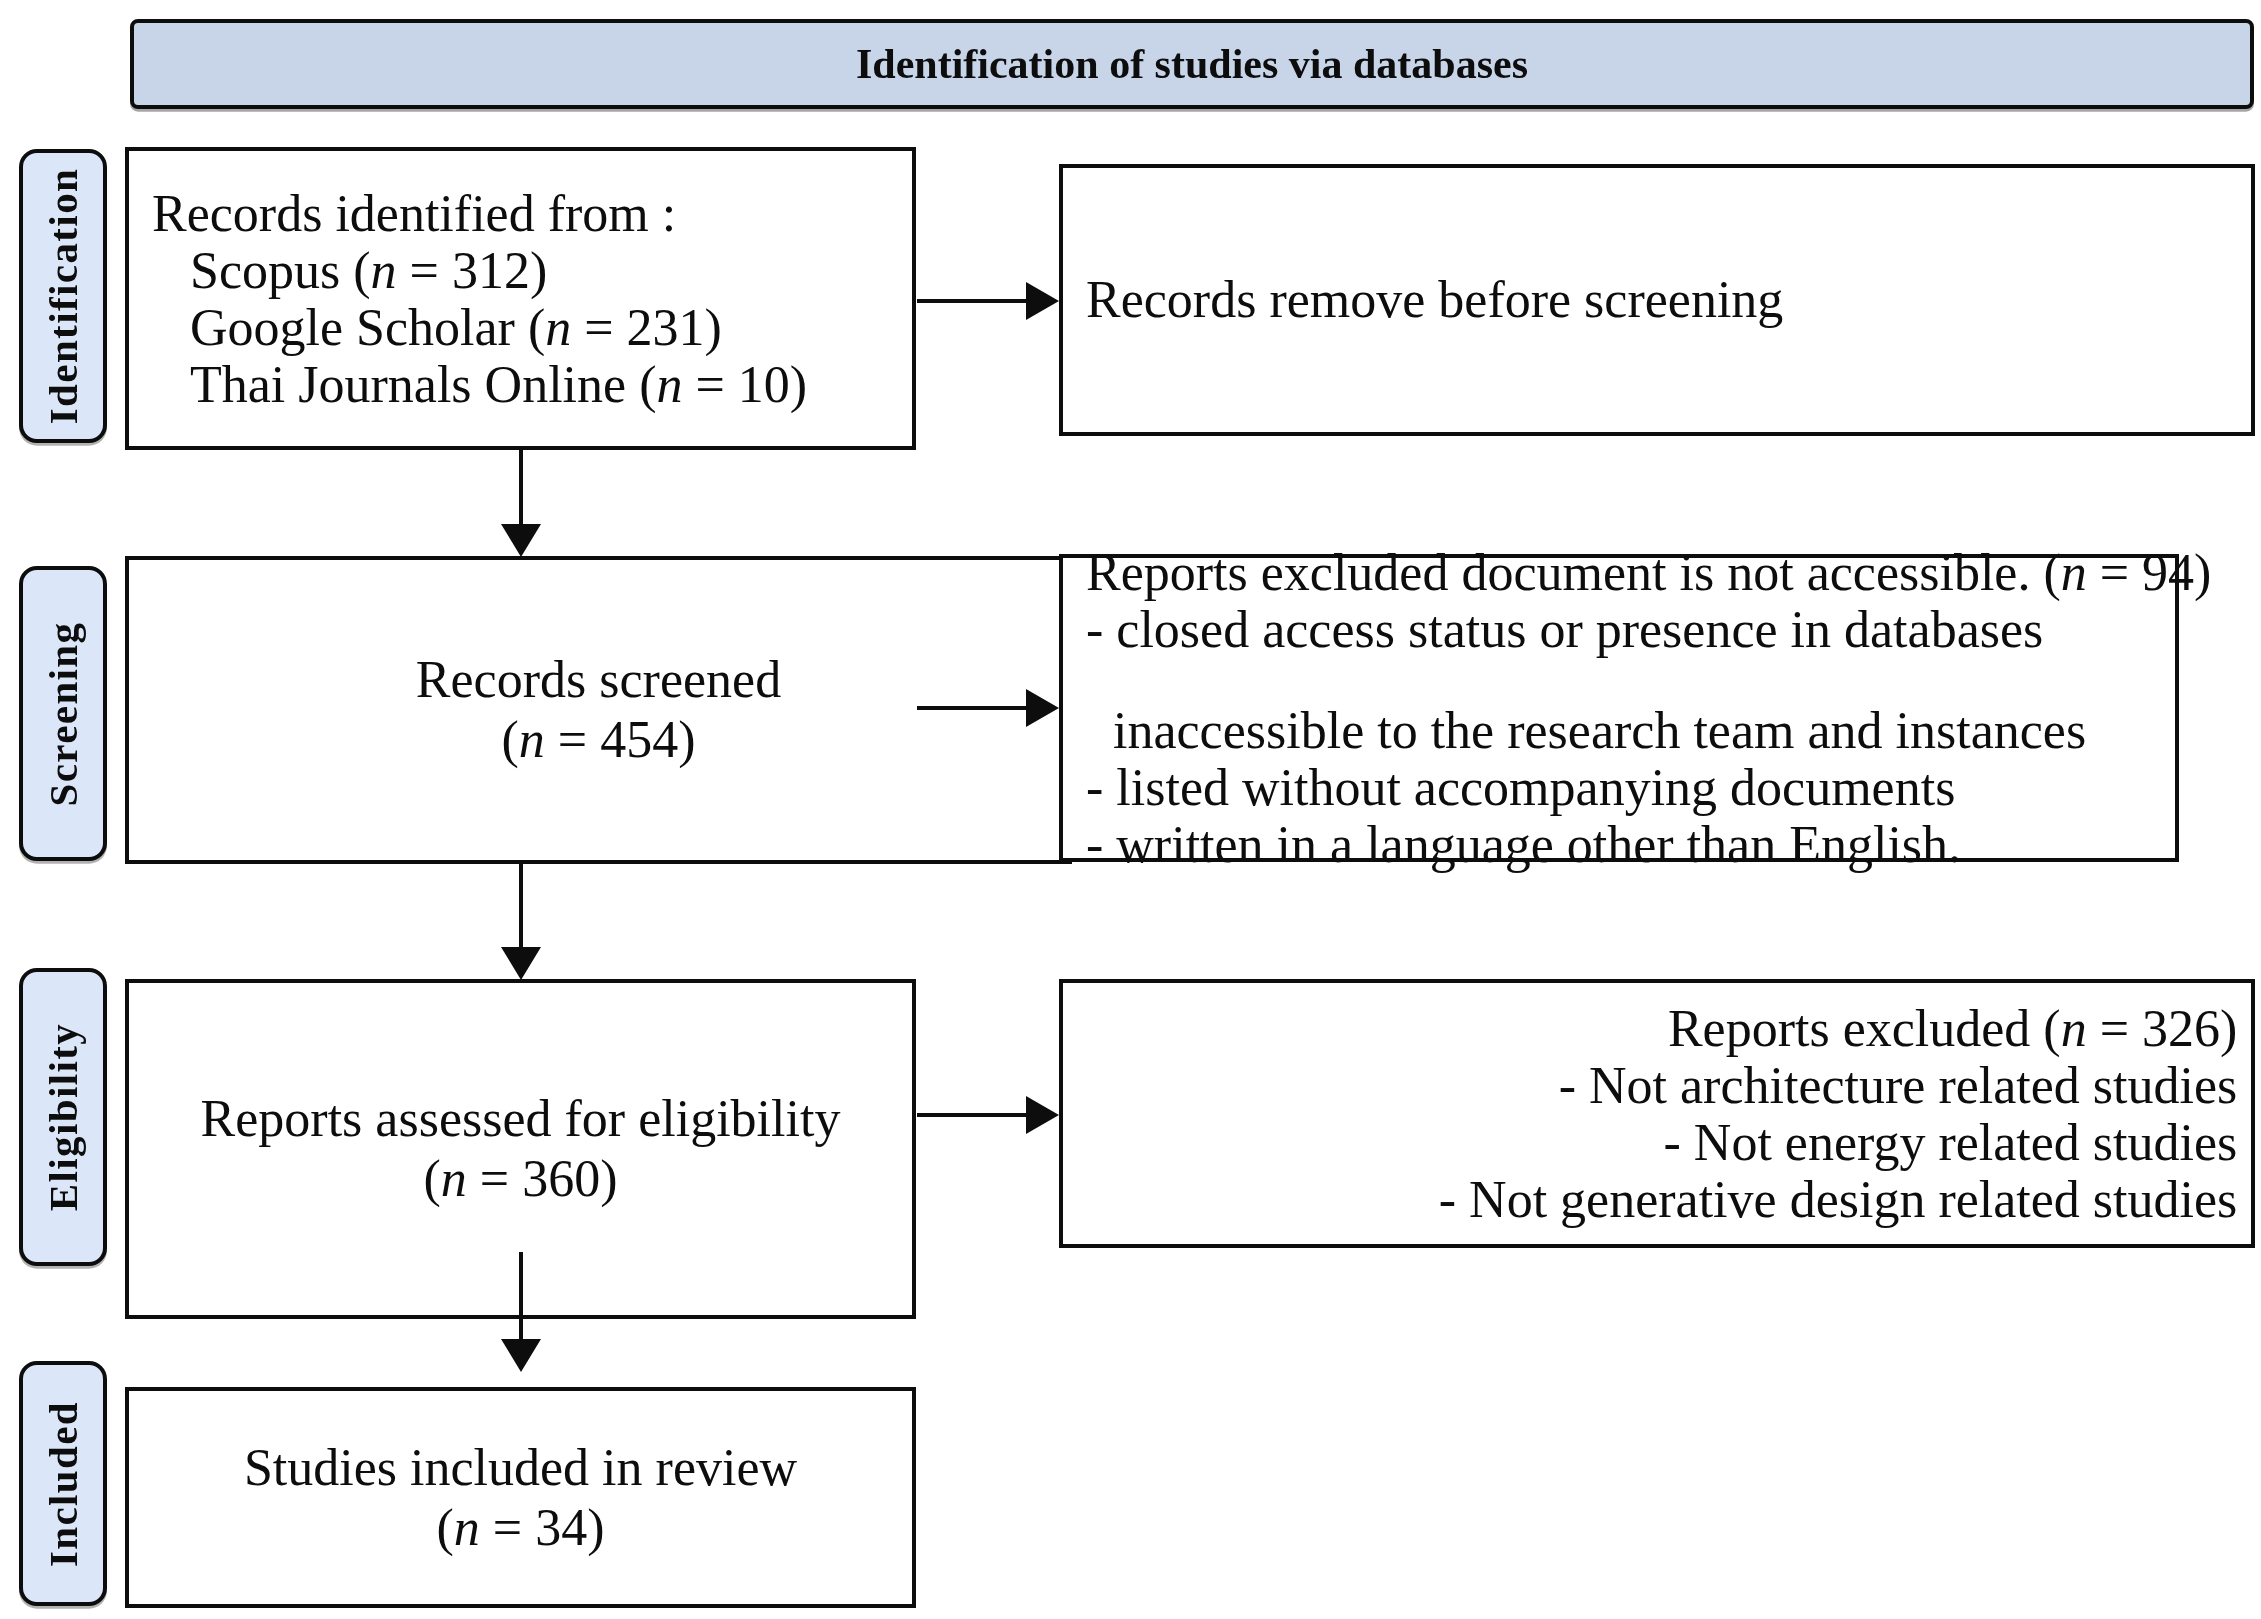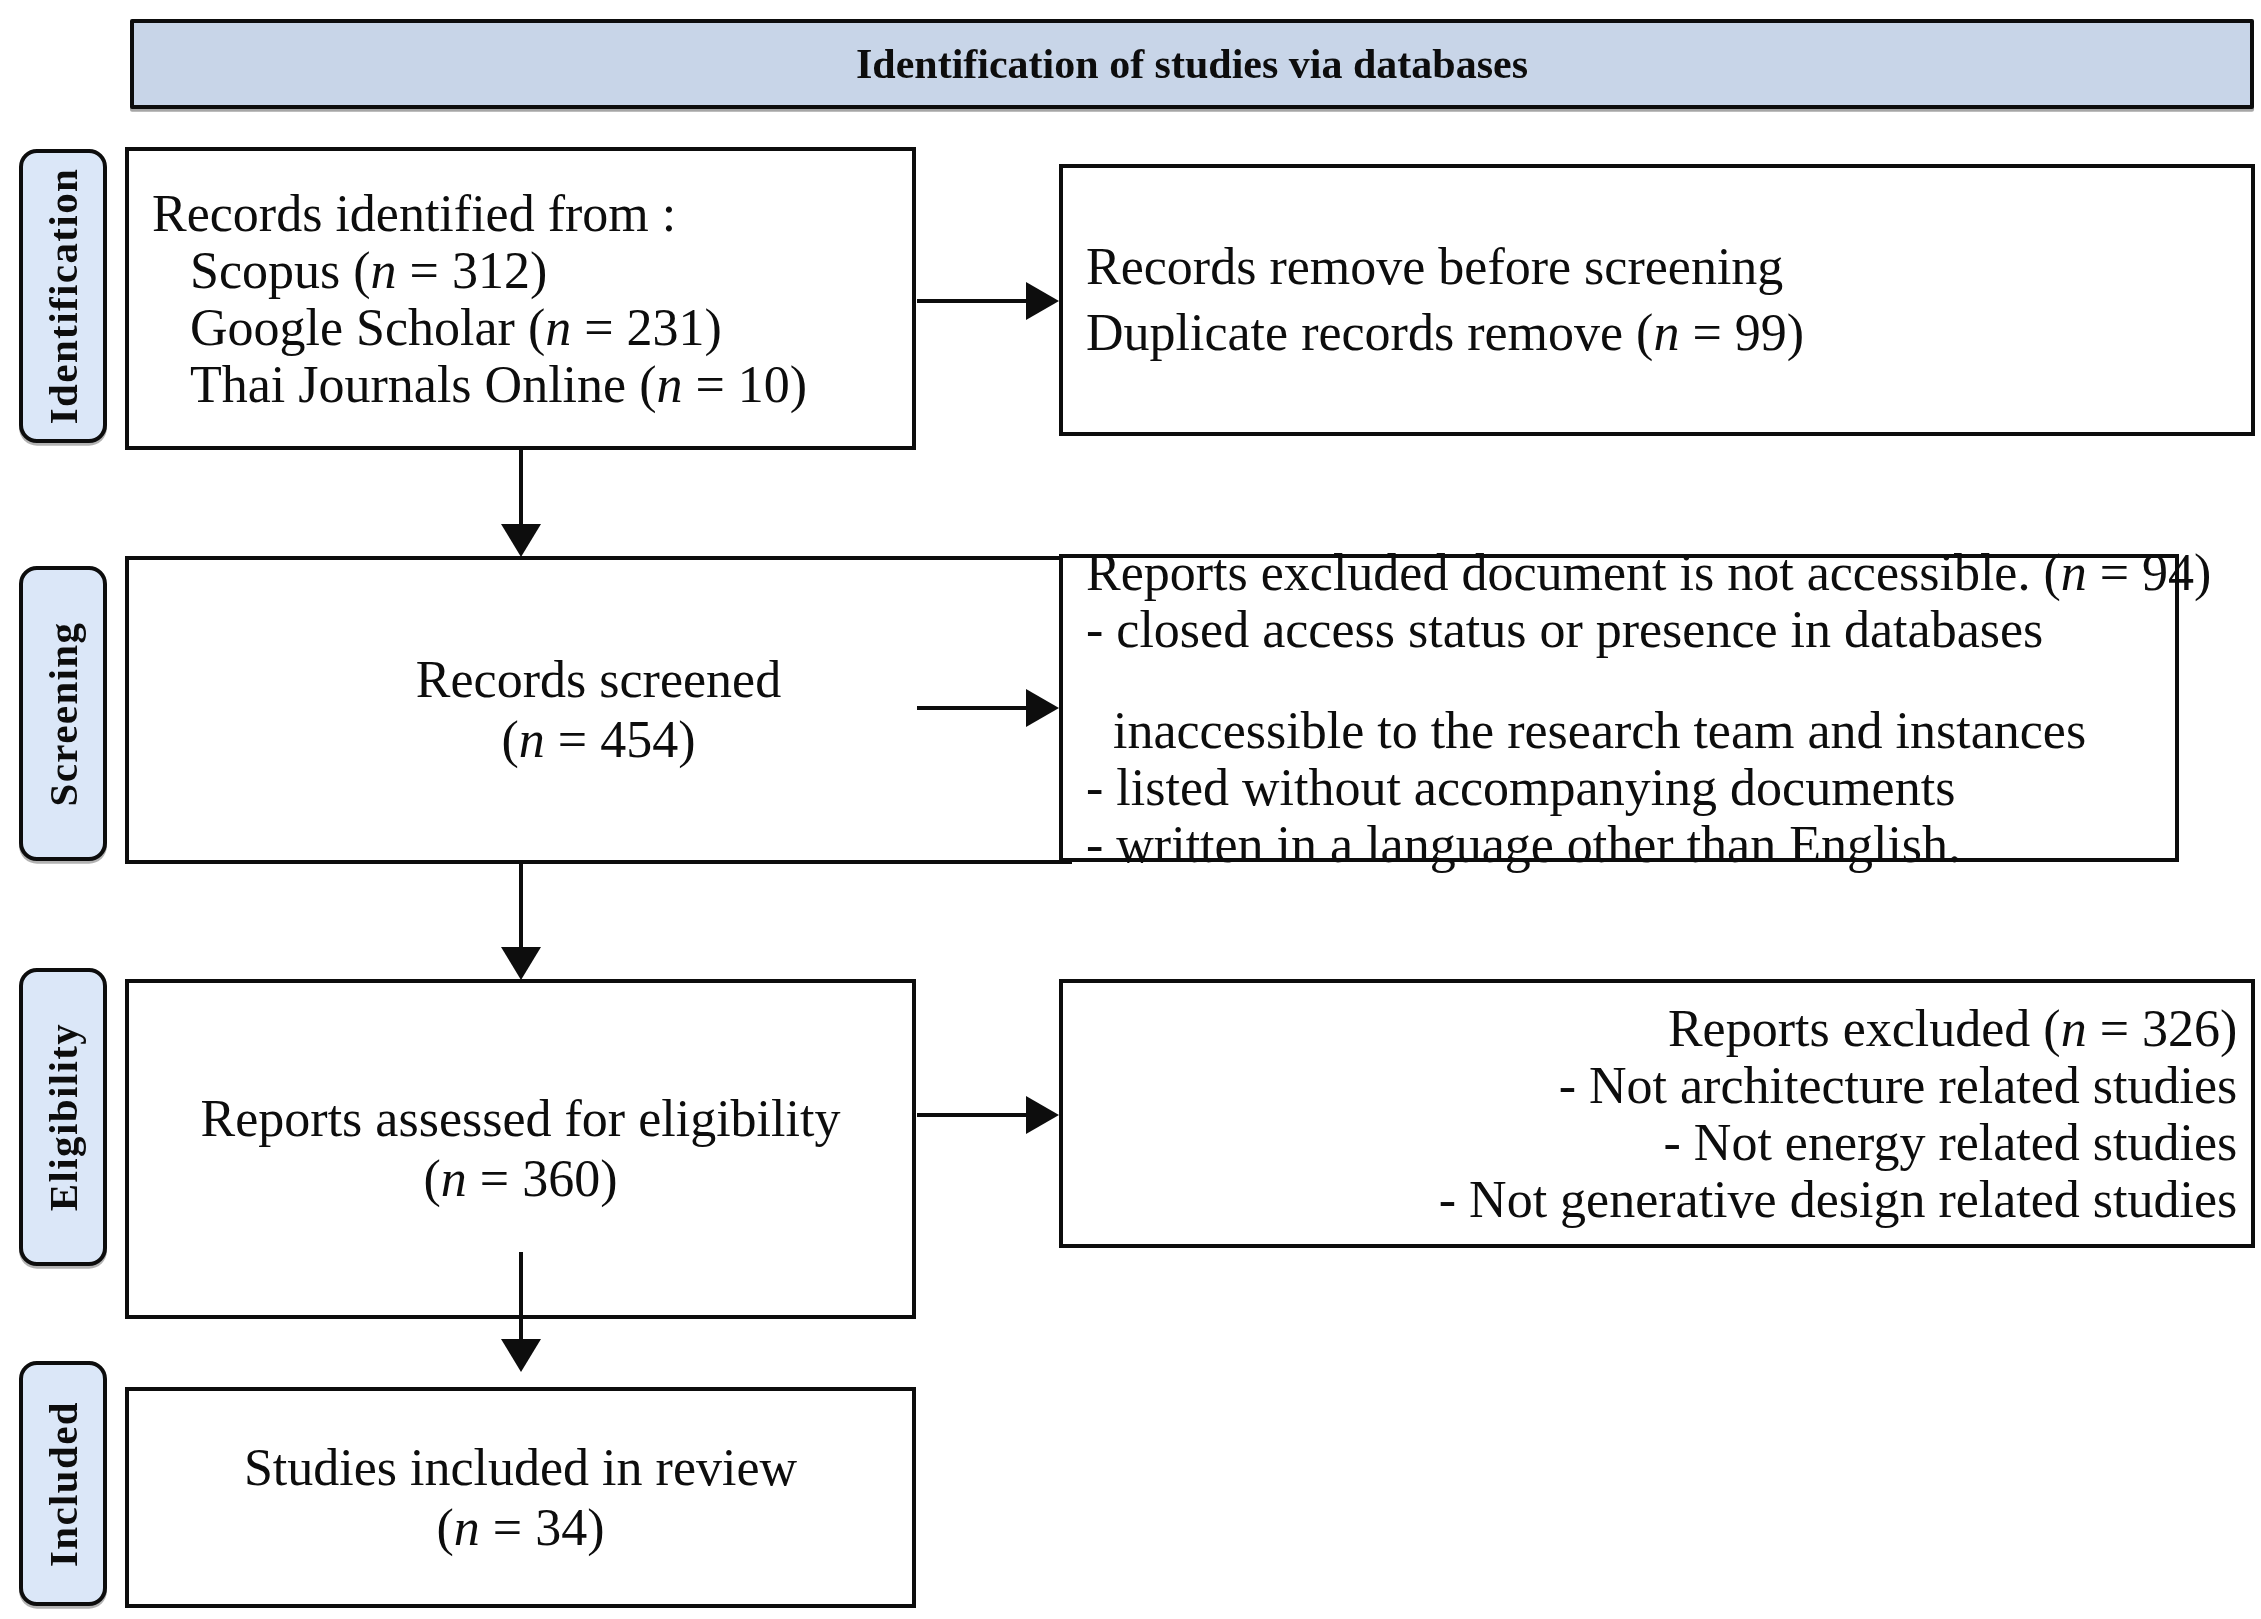"Identification of studies via databases" .header { border-radius: 2px -> 8px }
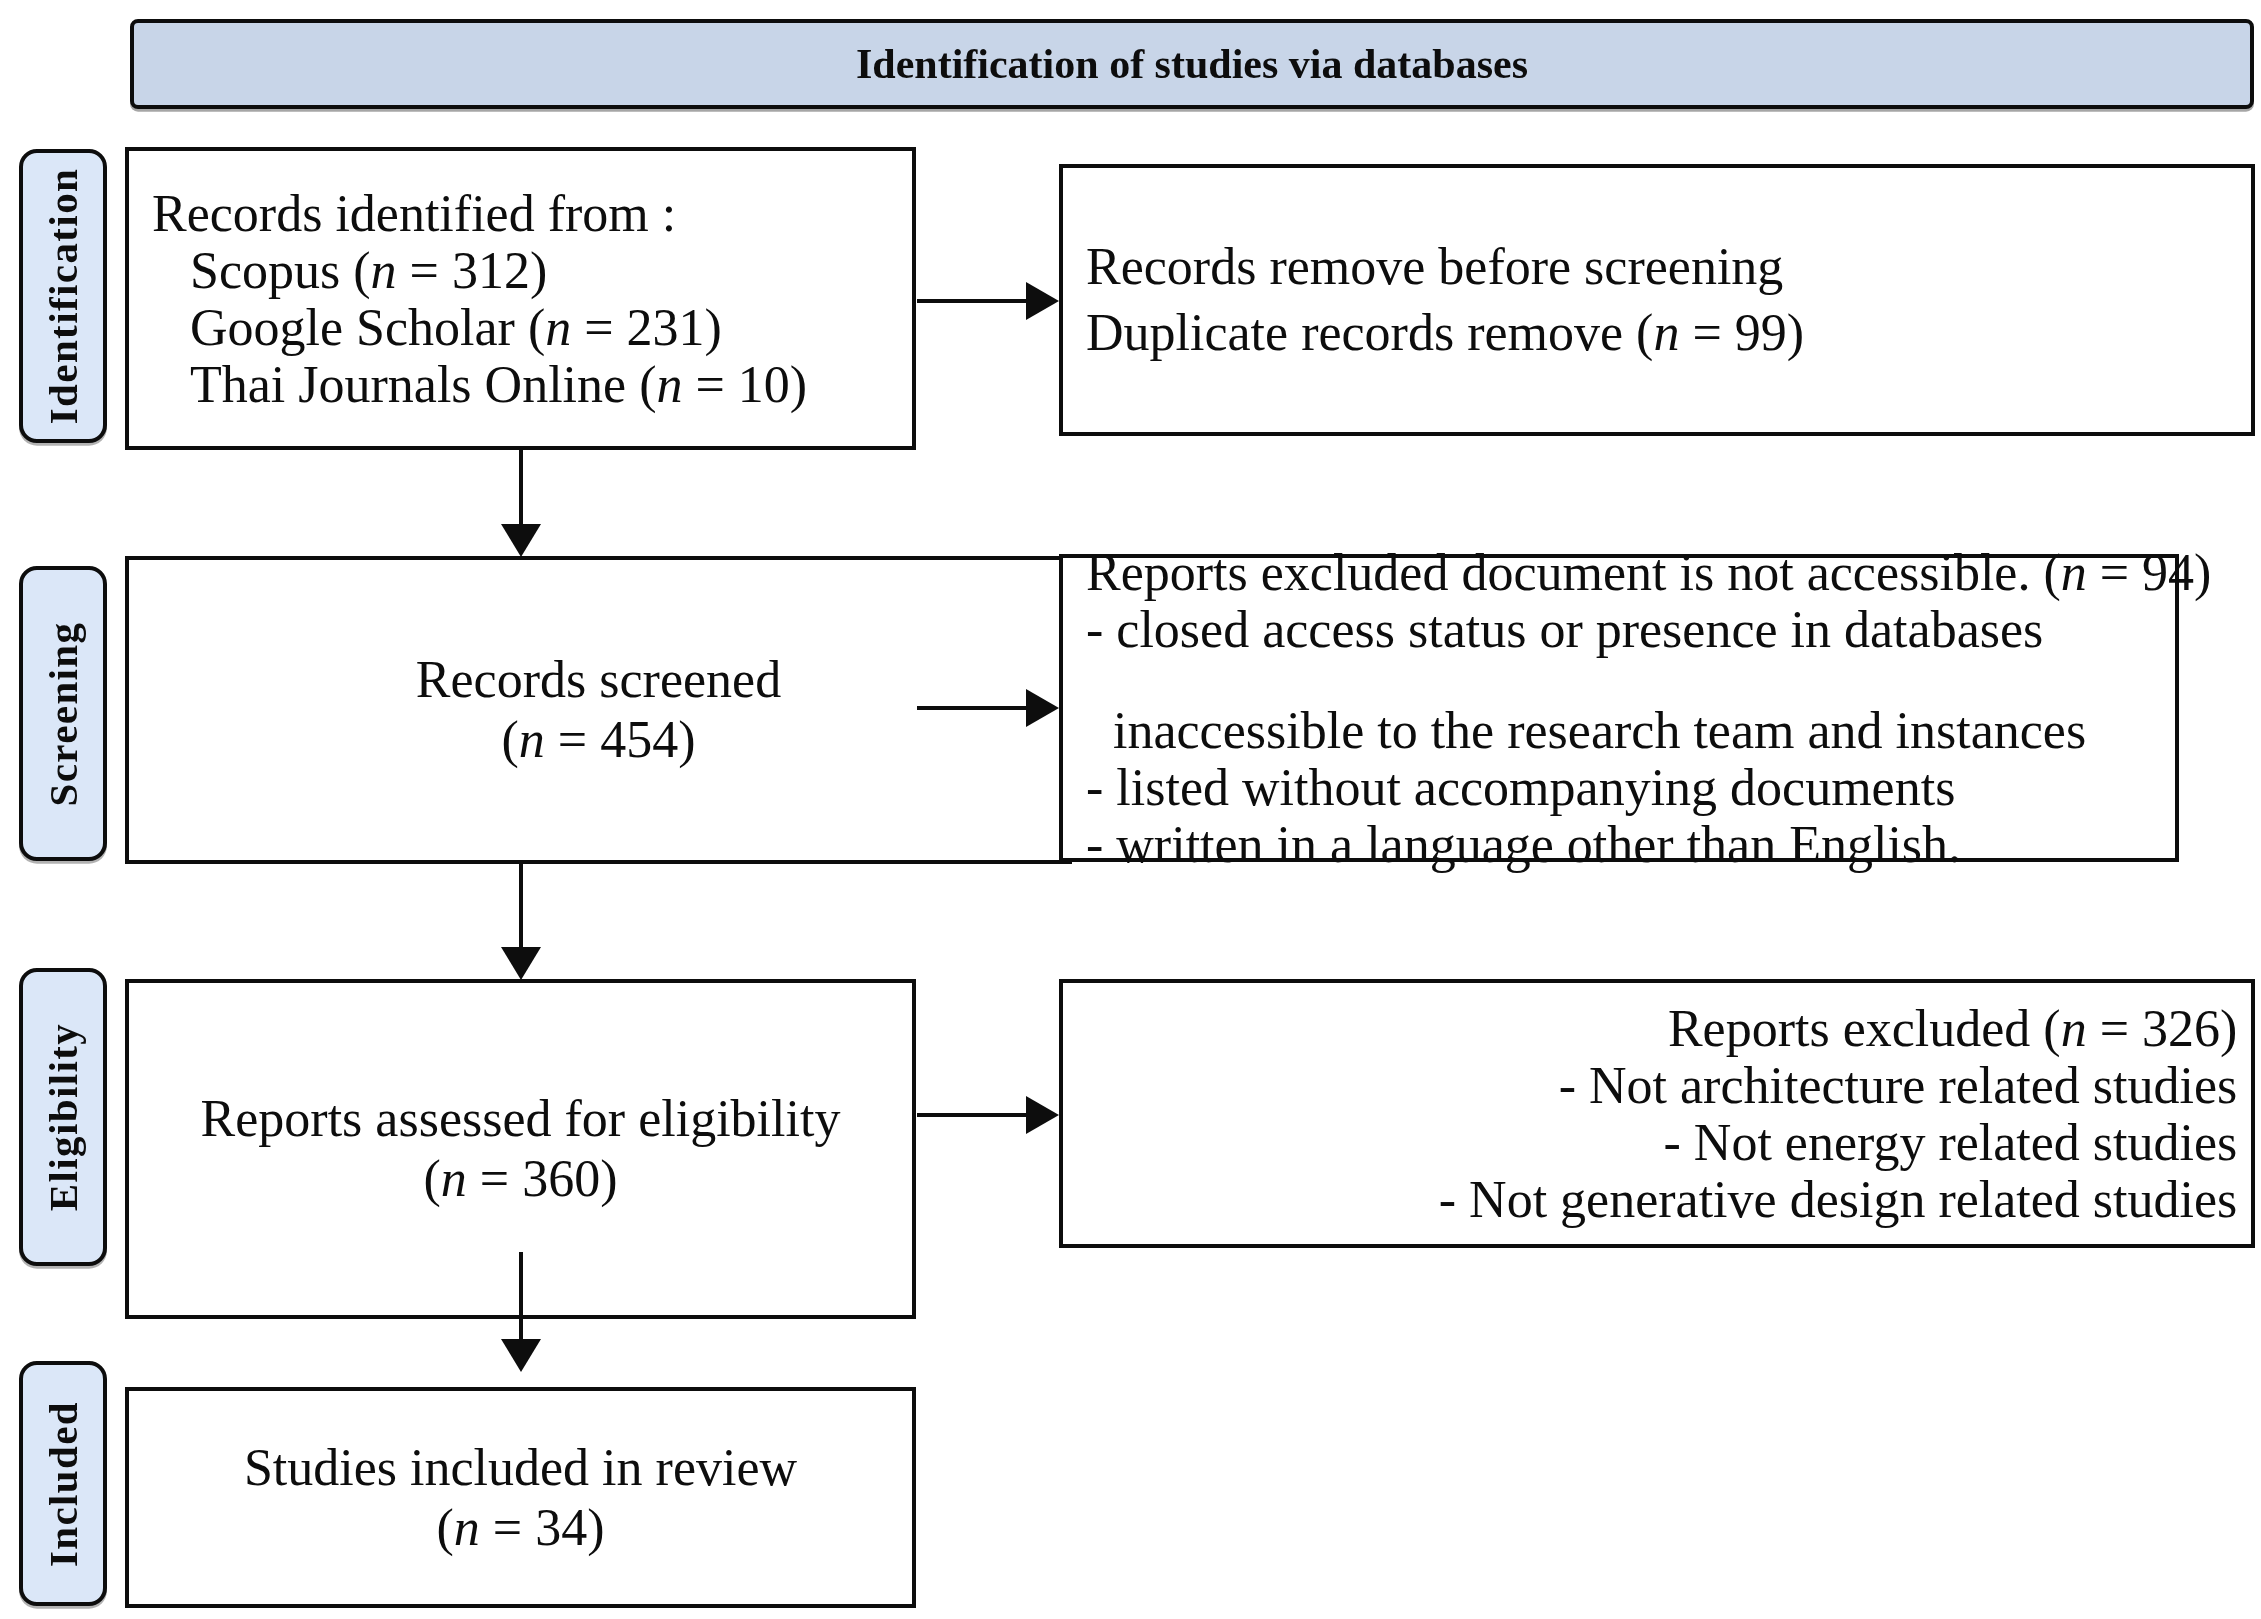"Duplicate records remove (n =" div.line { html: <div>Duplicate records remove (<i>n</i> = 99)</div> -> none }
